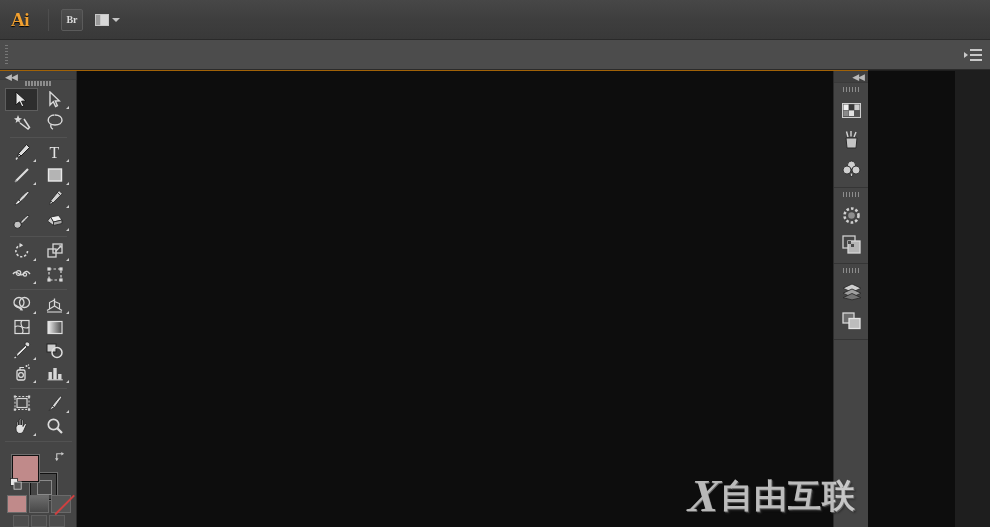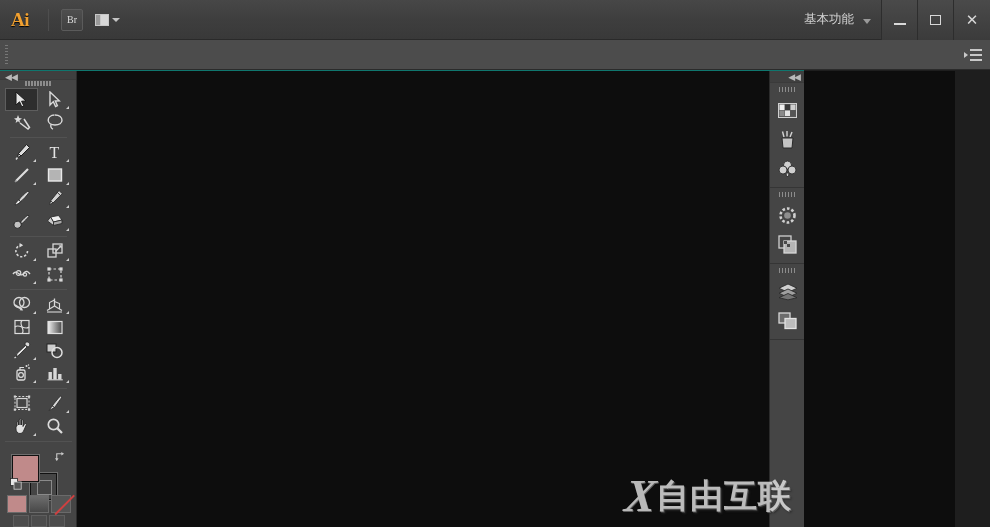"Ai" #app { background: #0f766e -> #a16207; width: 804px -> 868px }
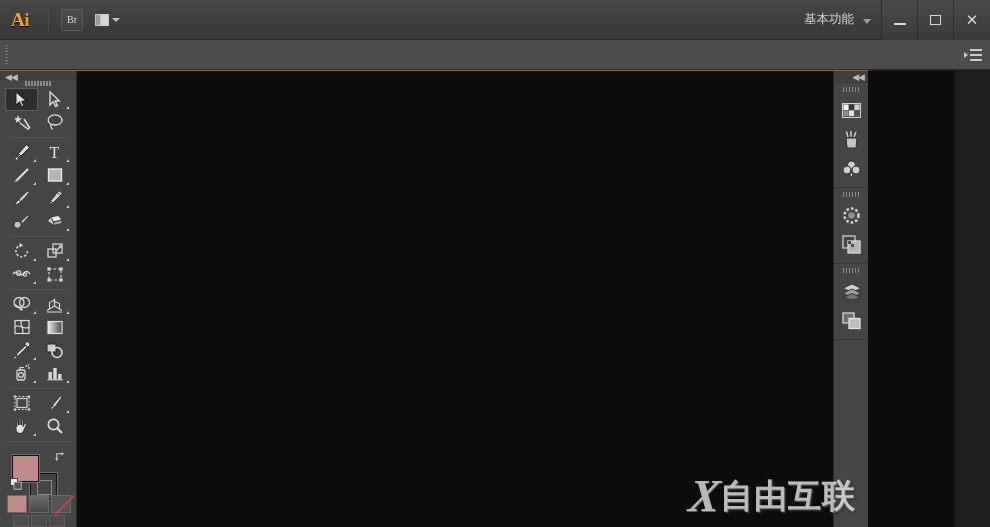"Br" .br-txt { font-weight: normal -> bold }
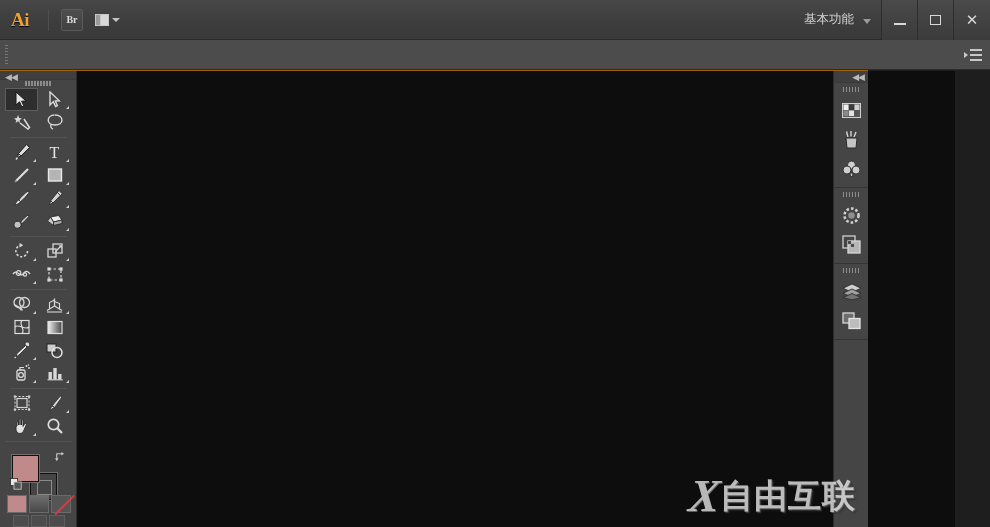"基本功能" div.mb-right { html: <div> <div> <span>基本功能</span> <span></span> </div> <div> <div> <span></span> </div> <div> <span></span> </div> <div> <span>✕</span> </div> </div> </div> -> none }
